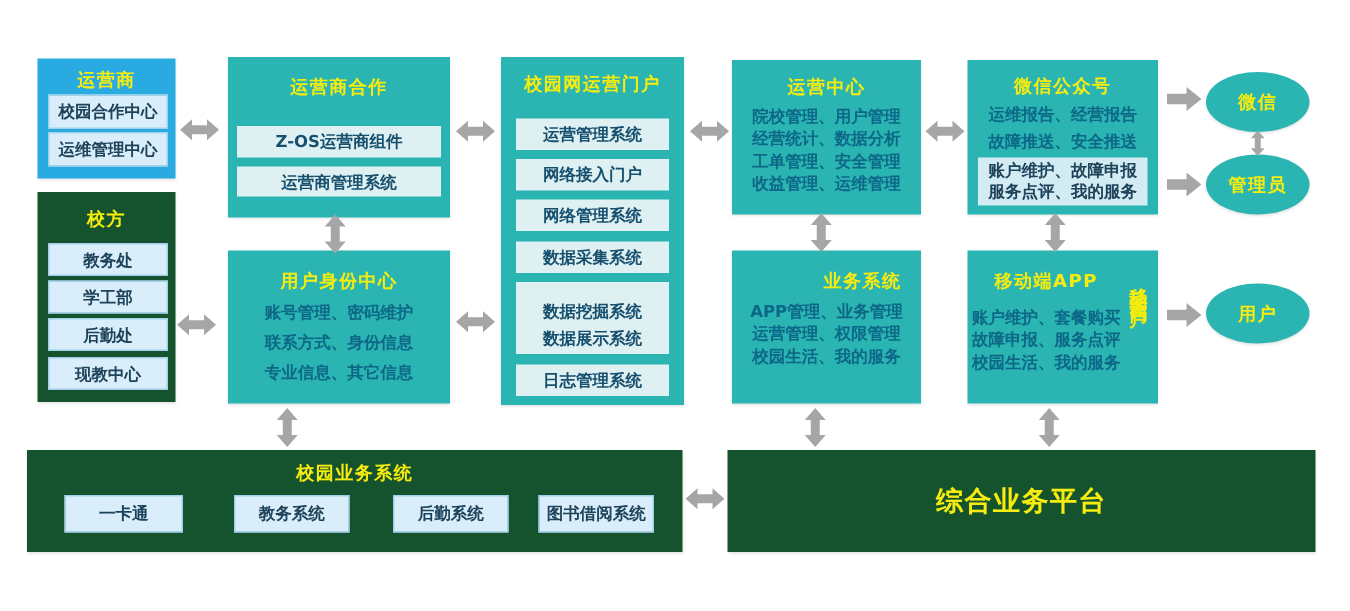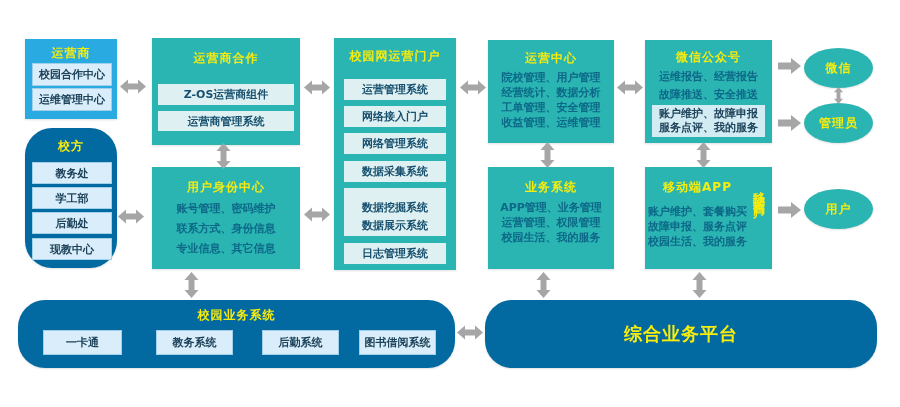"校方" .dblue { background: #0369a1 -> #14532d; border-radius: 27px -> none }
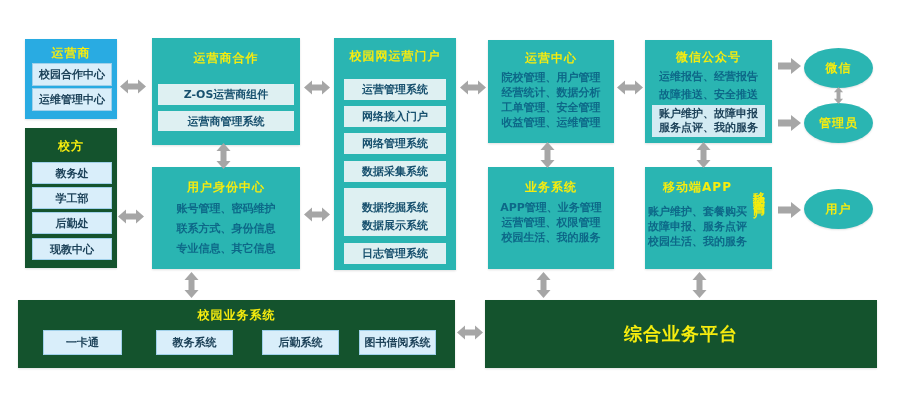"业务系统" div.title { padding-left: none -> 24px }
